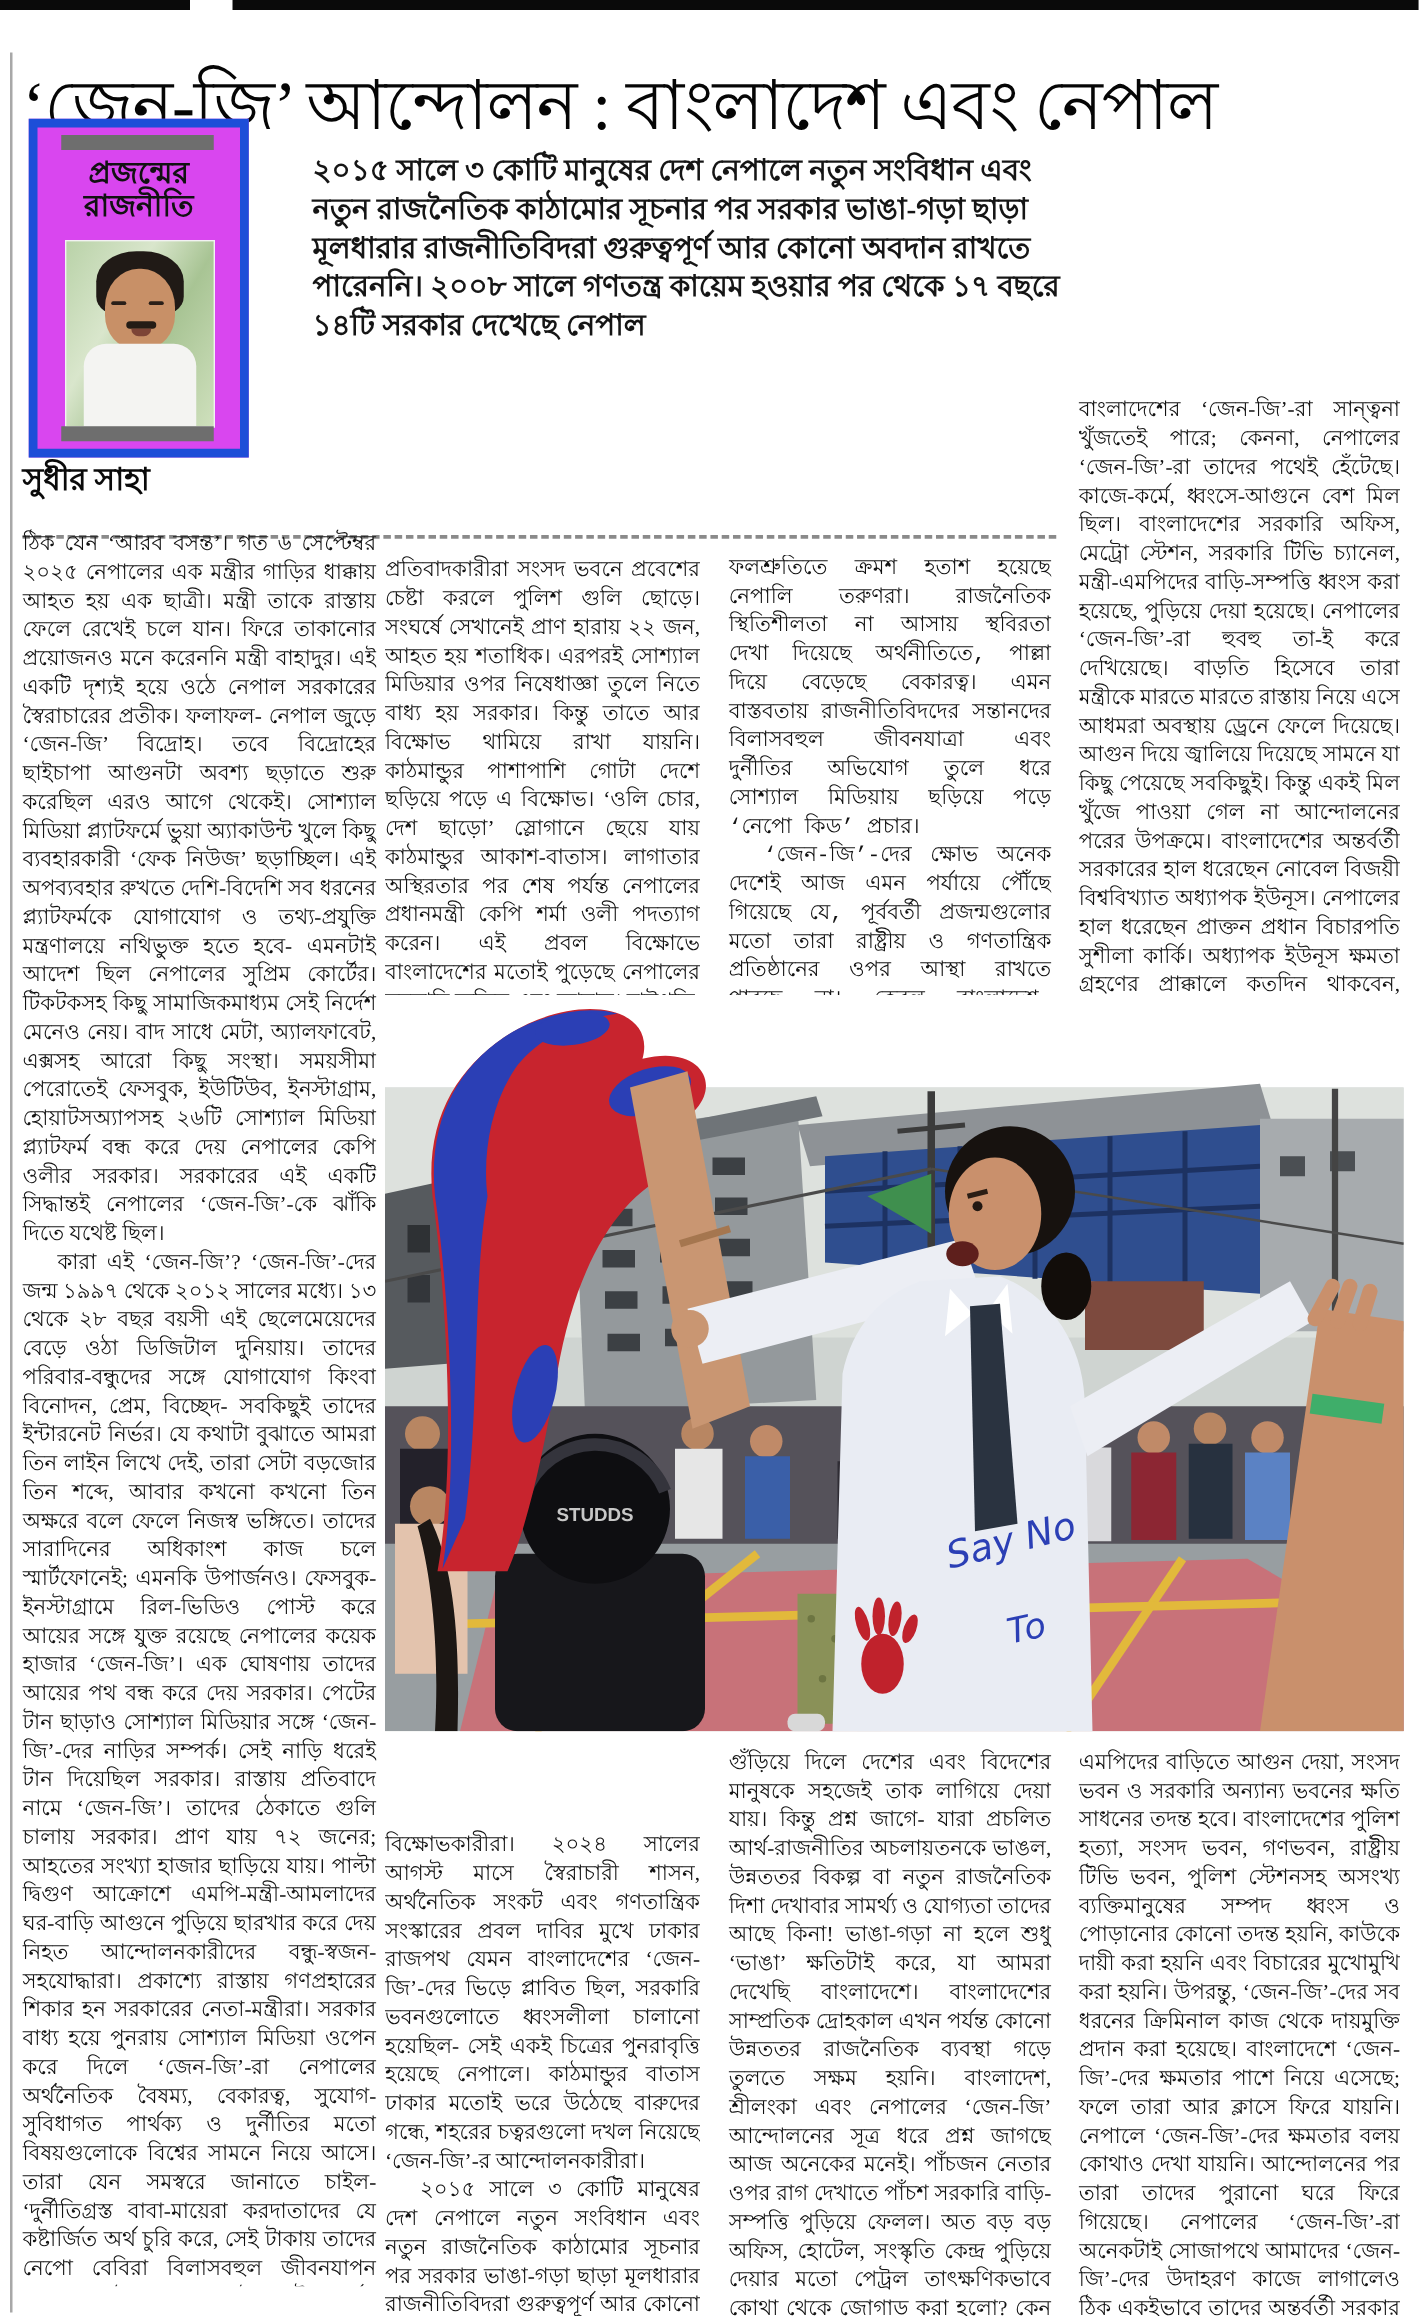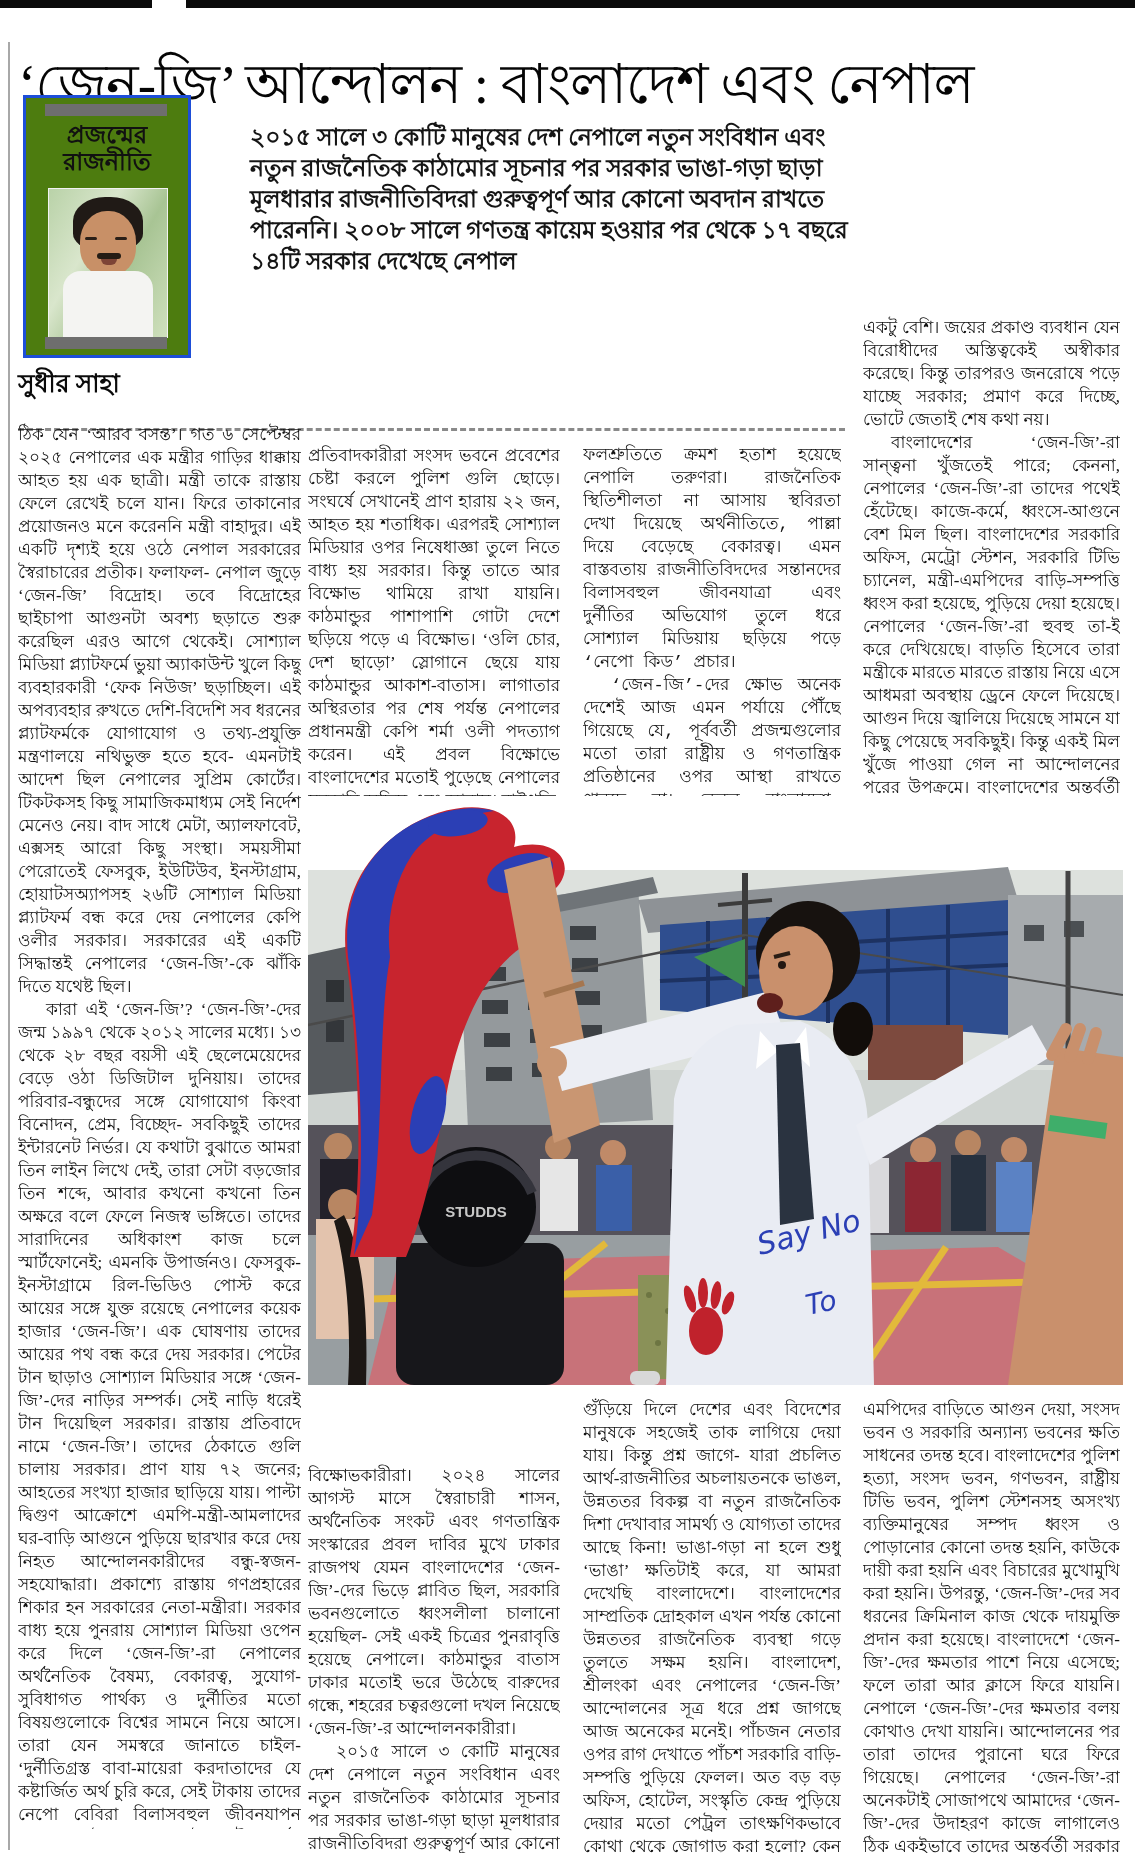"প্রজন্মের" .topicbox { background: #4d7c0f -> #d946ef; border: 3px solid #1d4ed8 -> 7px solid #1d4ed8 }
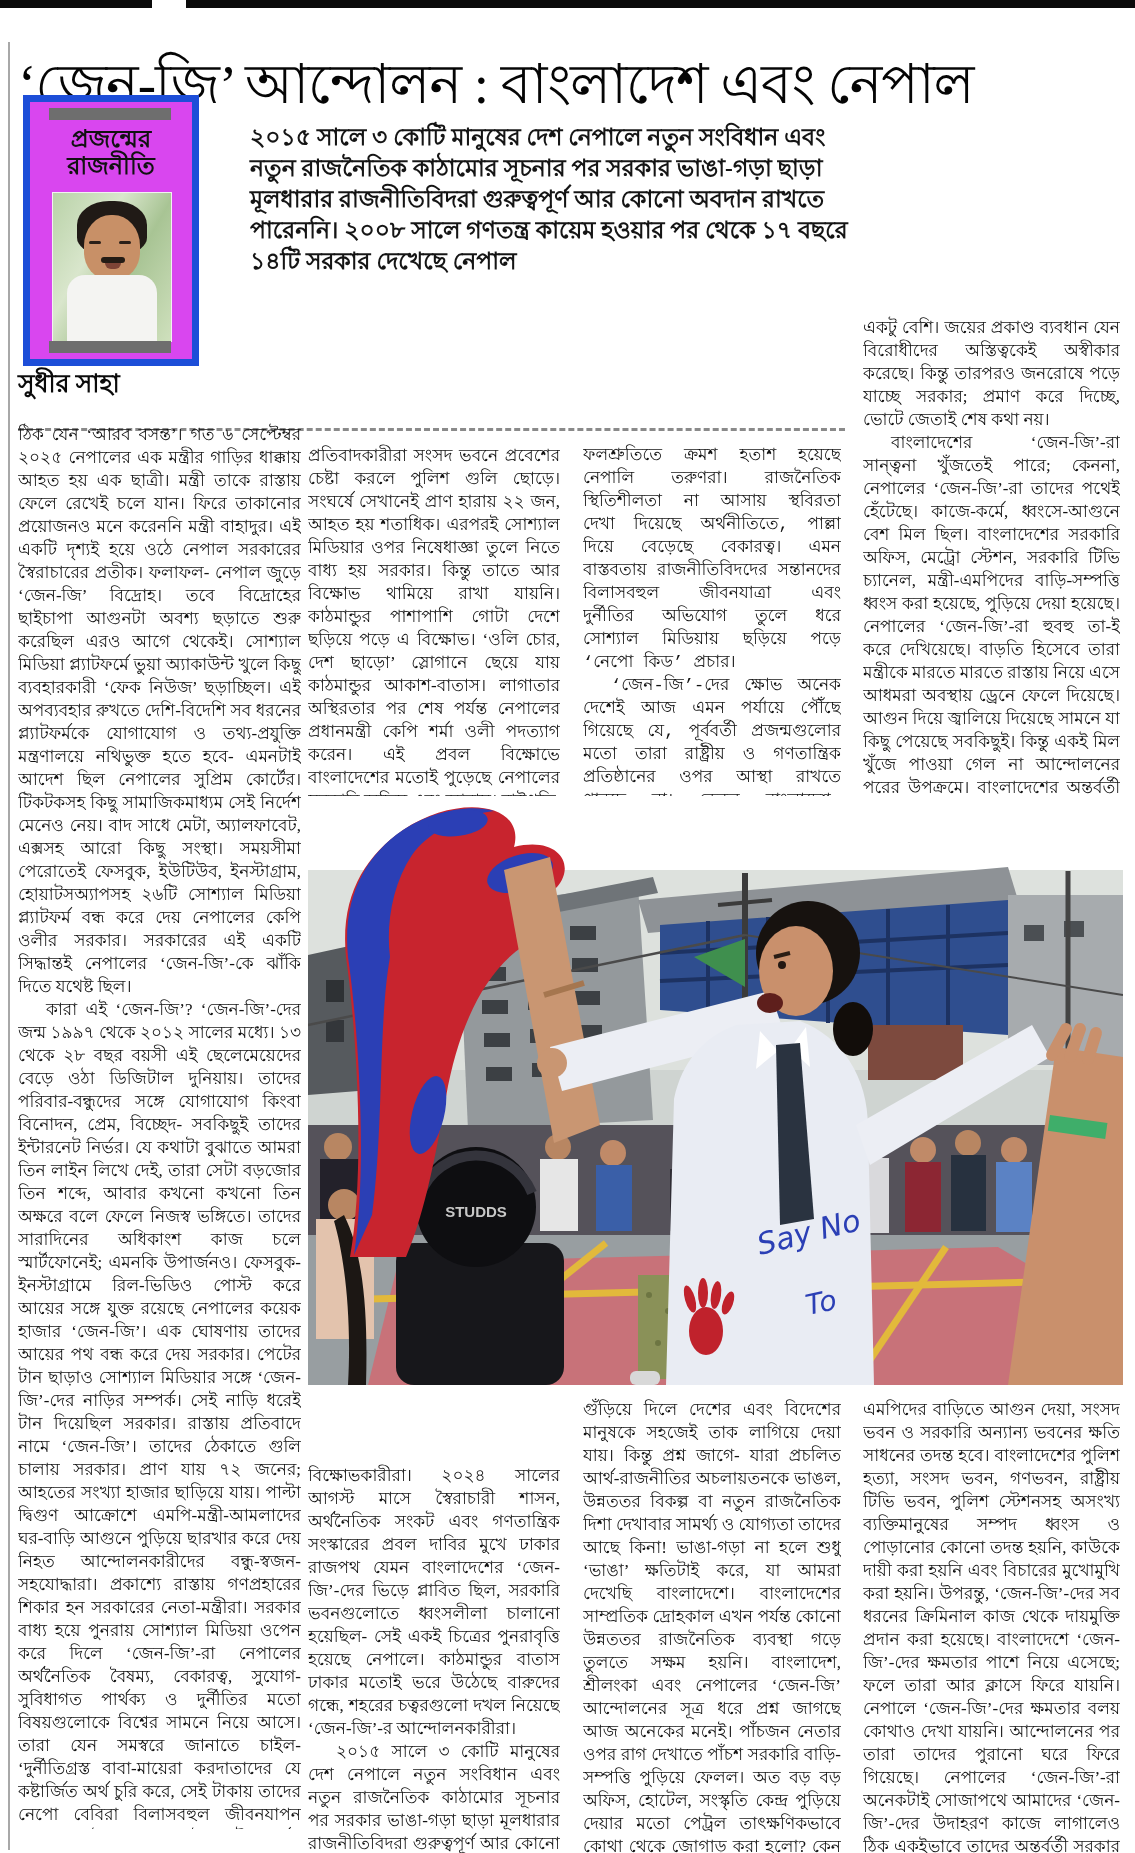"একটু বেশি। জয়ের প্রকাণ্ড ব্যবধান" p { html: <p>একটু বেশি। জয়ের প্রকাণ্ড ব্যবধান যেন বিরোধীদের অস্তিত্বকেই অস্বীকার করেছে। কিন্তু তারপরও জনরোষে পড়ে যাচ্ছে সরকার; প্রমাণ করে দিচ্ছে, ভোটে জেতাই শেষ কথা নয়।</p> -> none }
